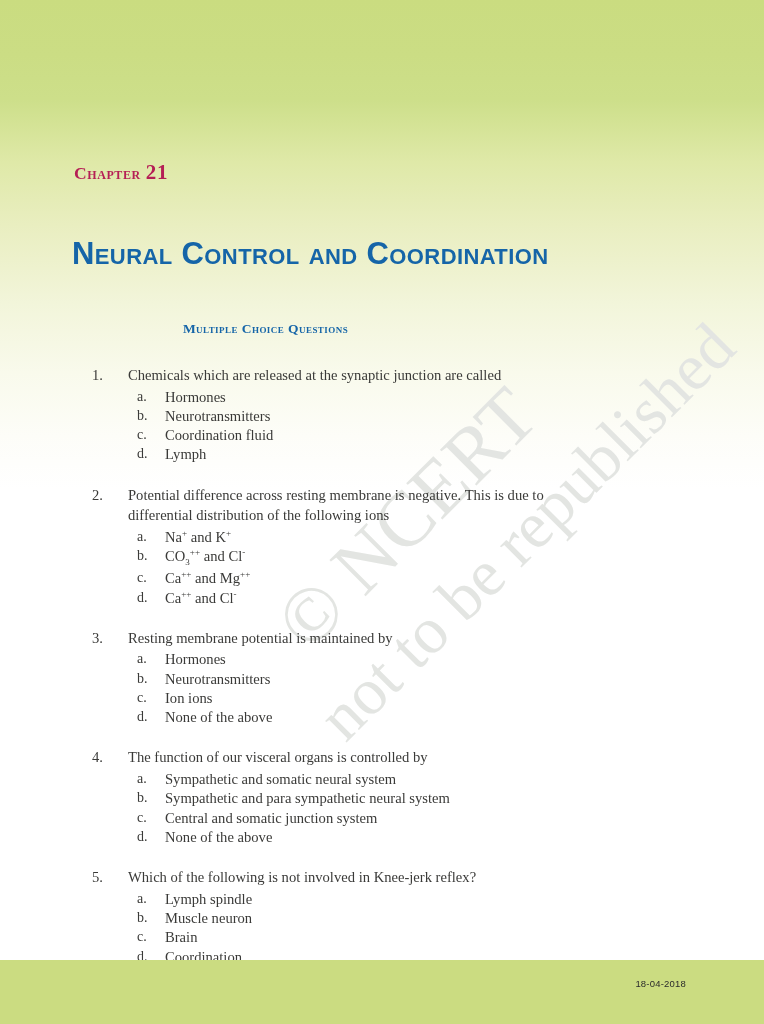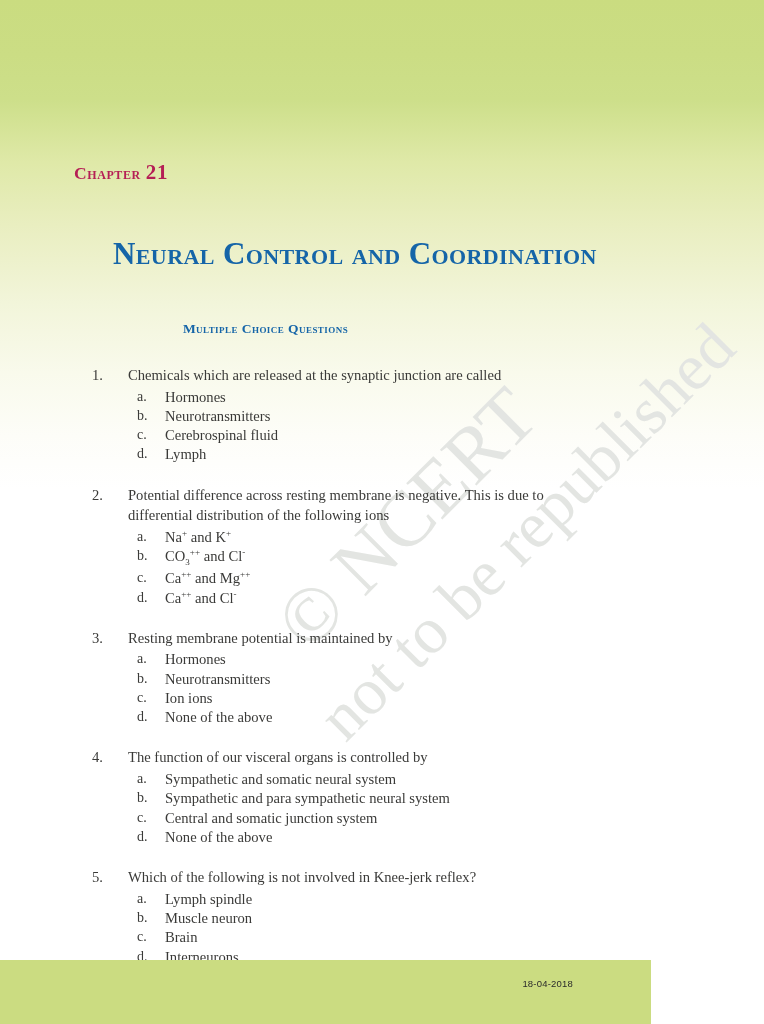"Neural Control and Coordination" #chapter-title { font-family: Liberation Serif, serif -> Liberation Sans, sans-serif; margin-left: 41px -> none }
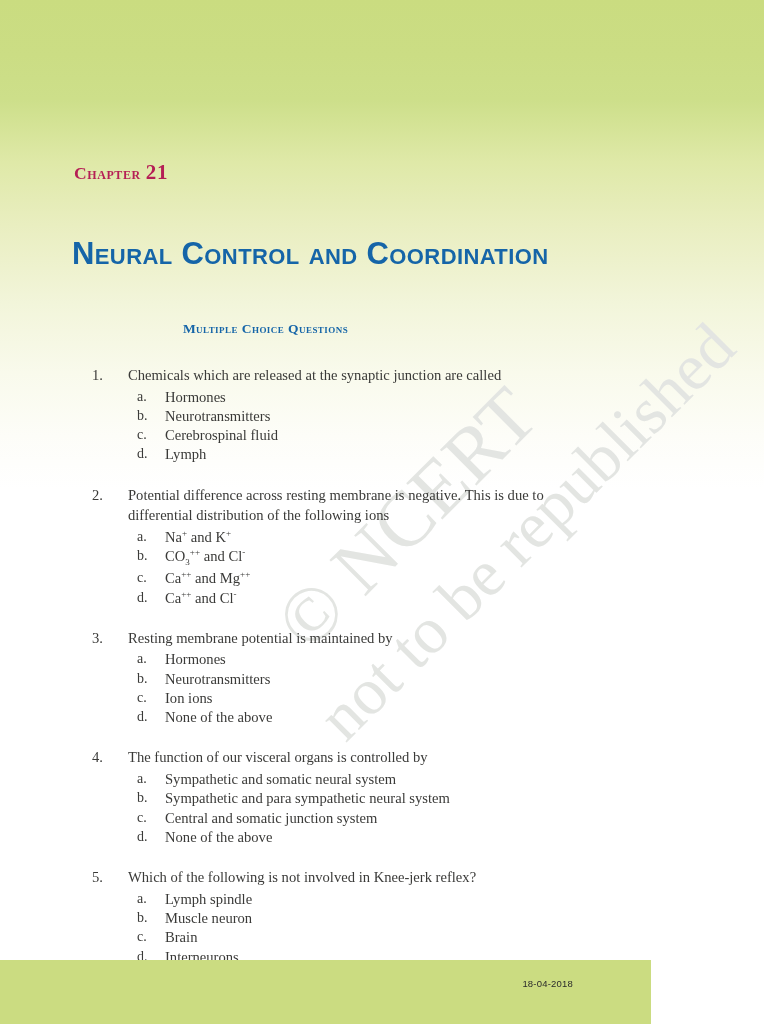"Cerebrospinal fluid" span.opt-text { text: Cerebrospinal -> Coordination }
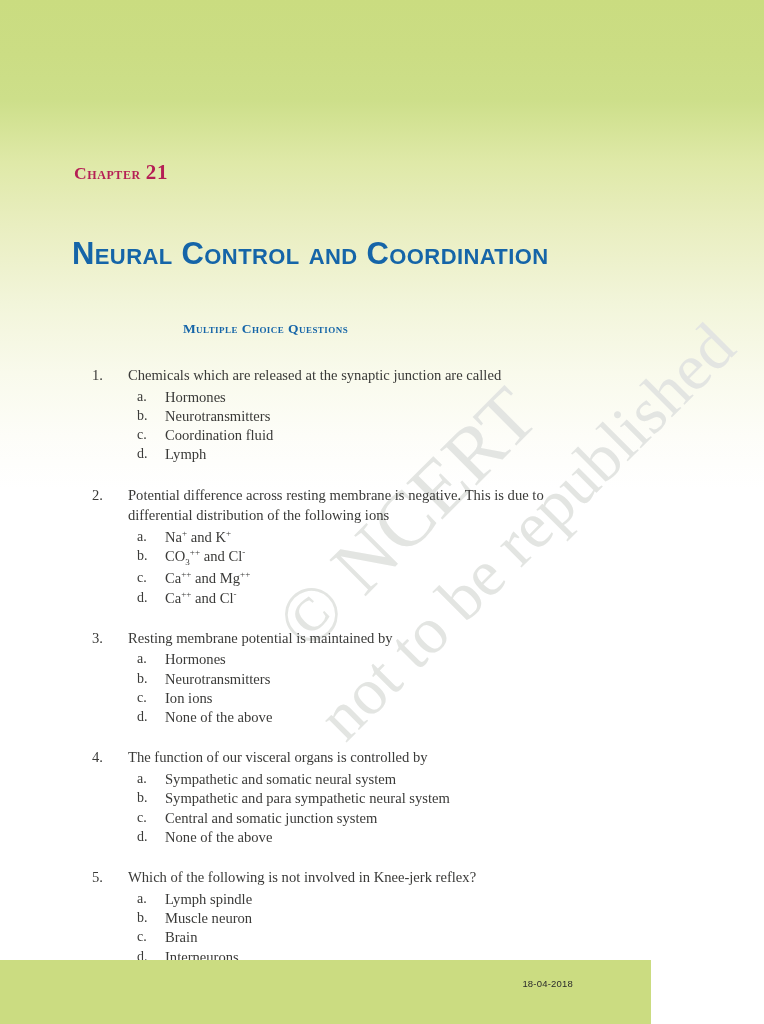"Interneurons" span.opt-text { text: Interneurons -> Coordination }
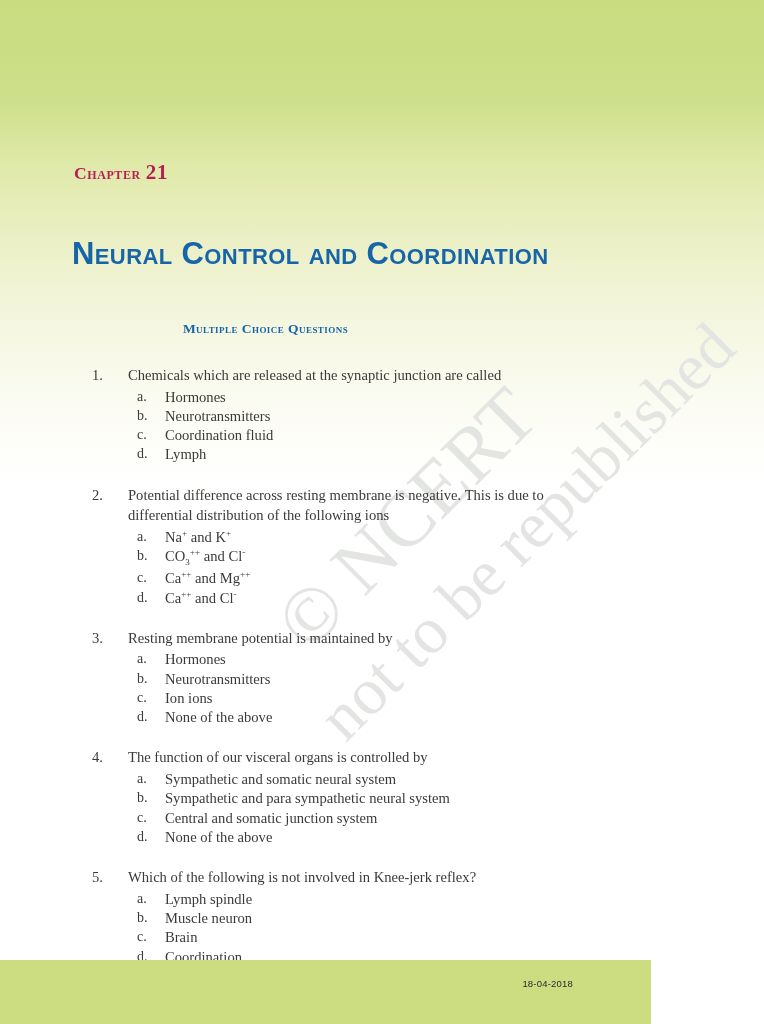"18-04-2018" #bottom-band { width: 651px -> 764px }
